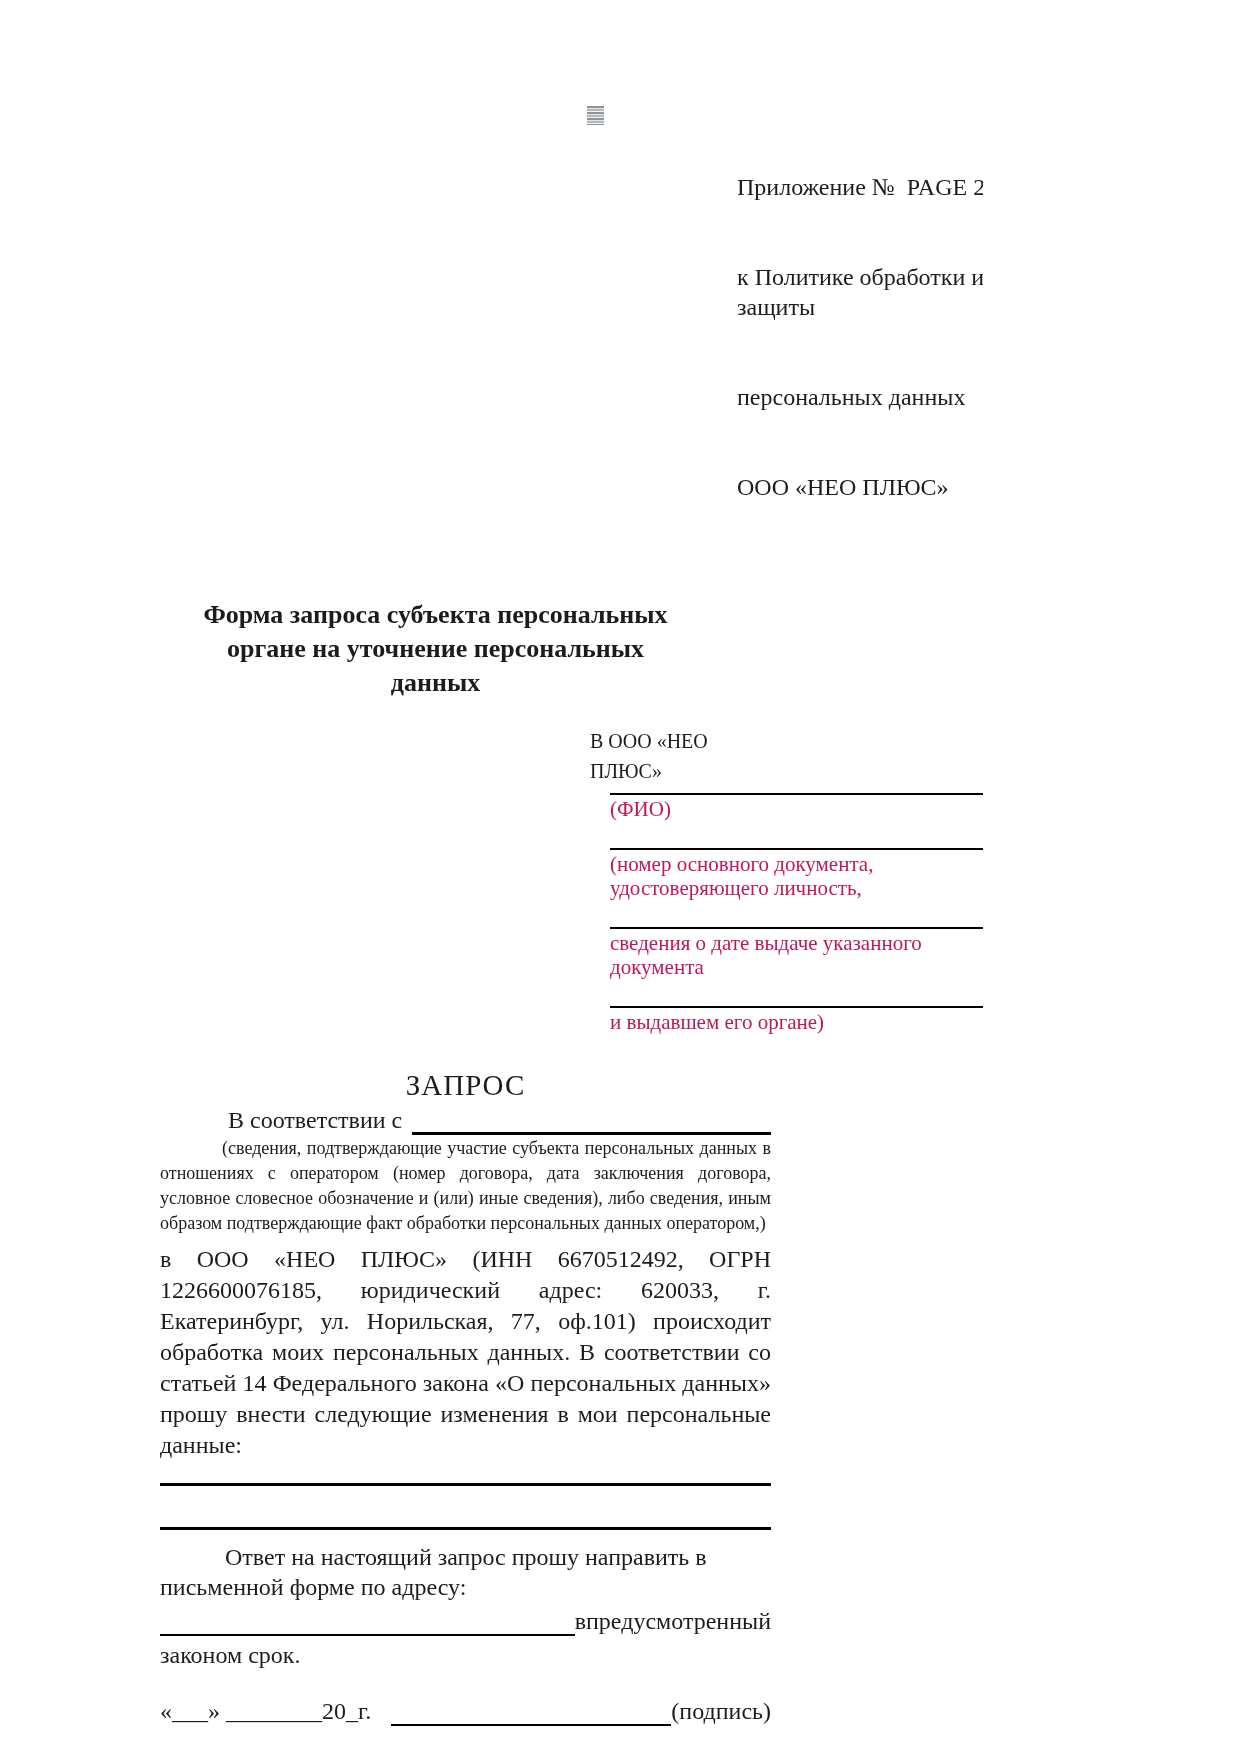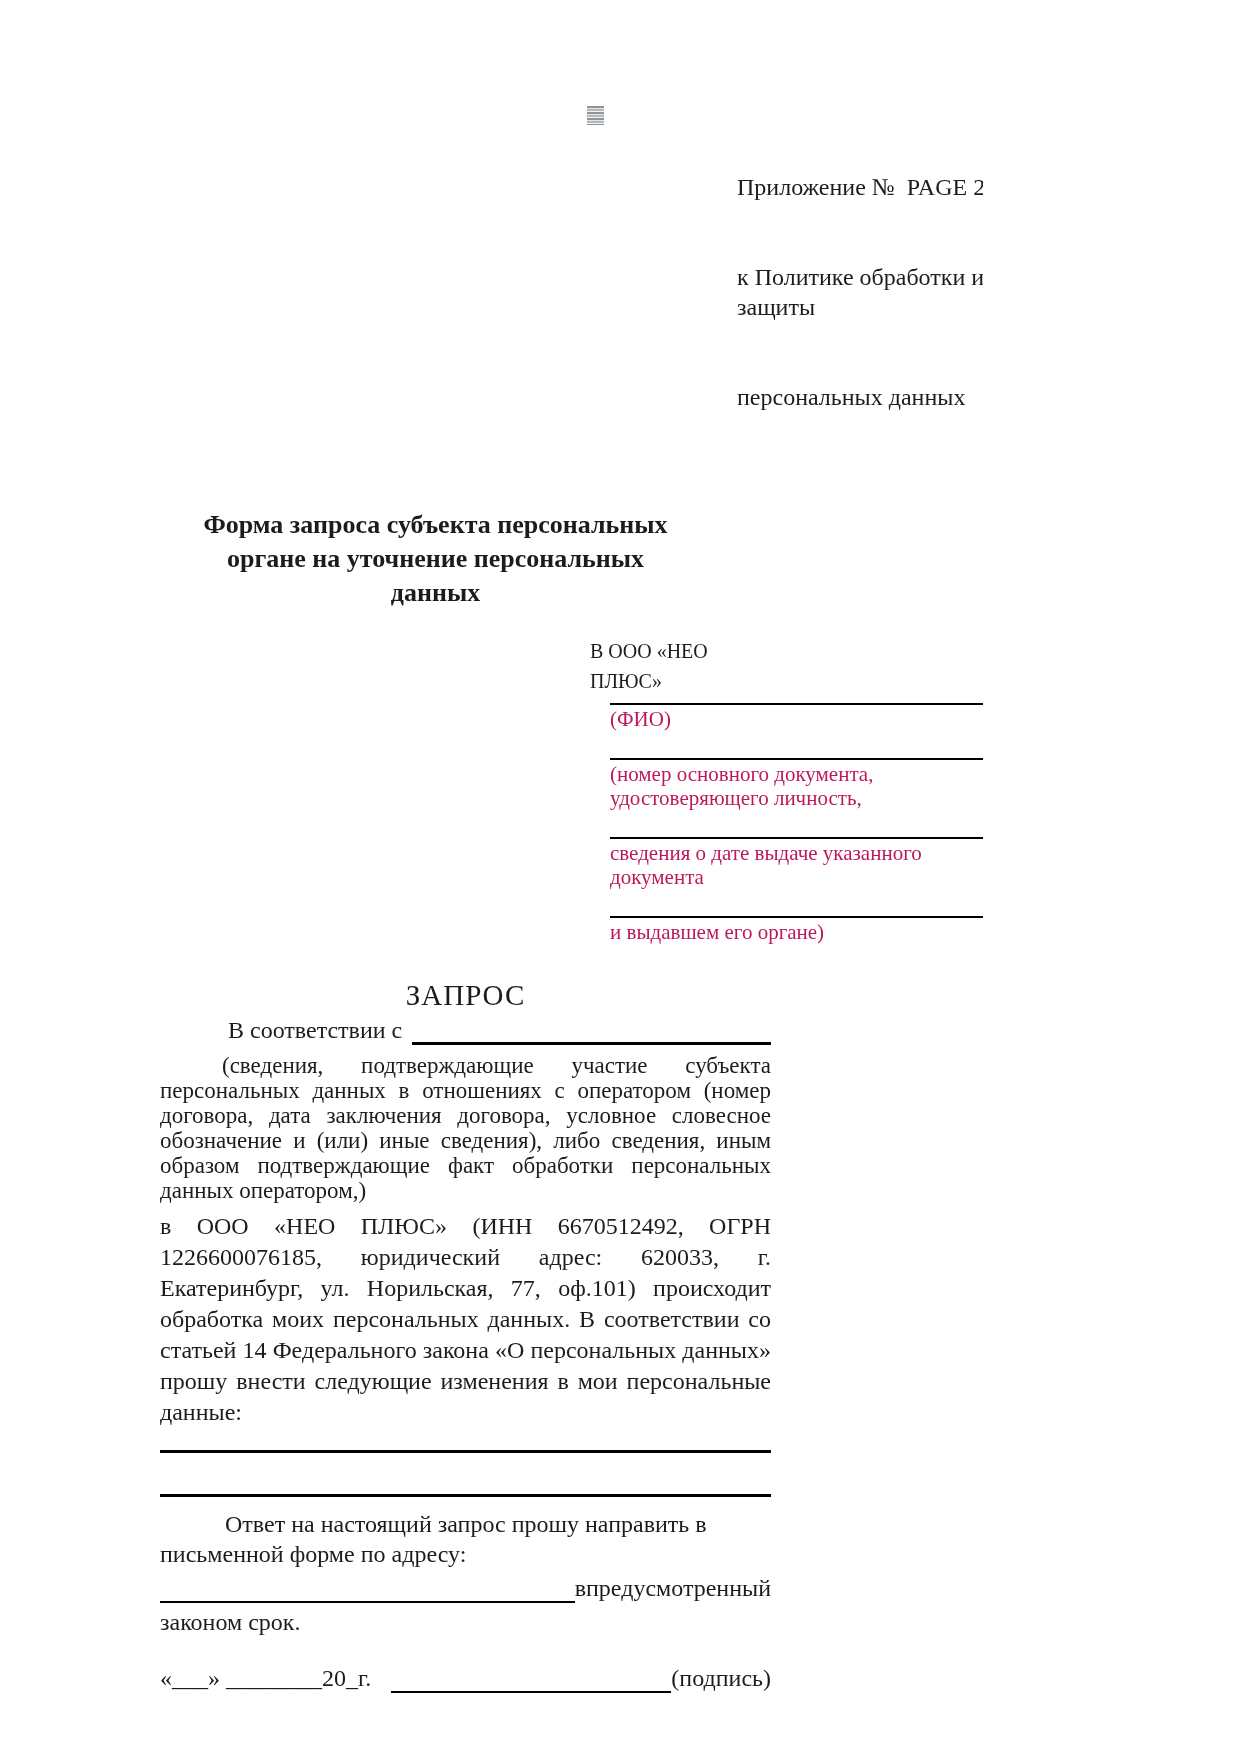"ООО «НЕО ПЛЮС»" div { html: none -> <div>ООО «НЕО ПЛЮС»</div> }
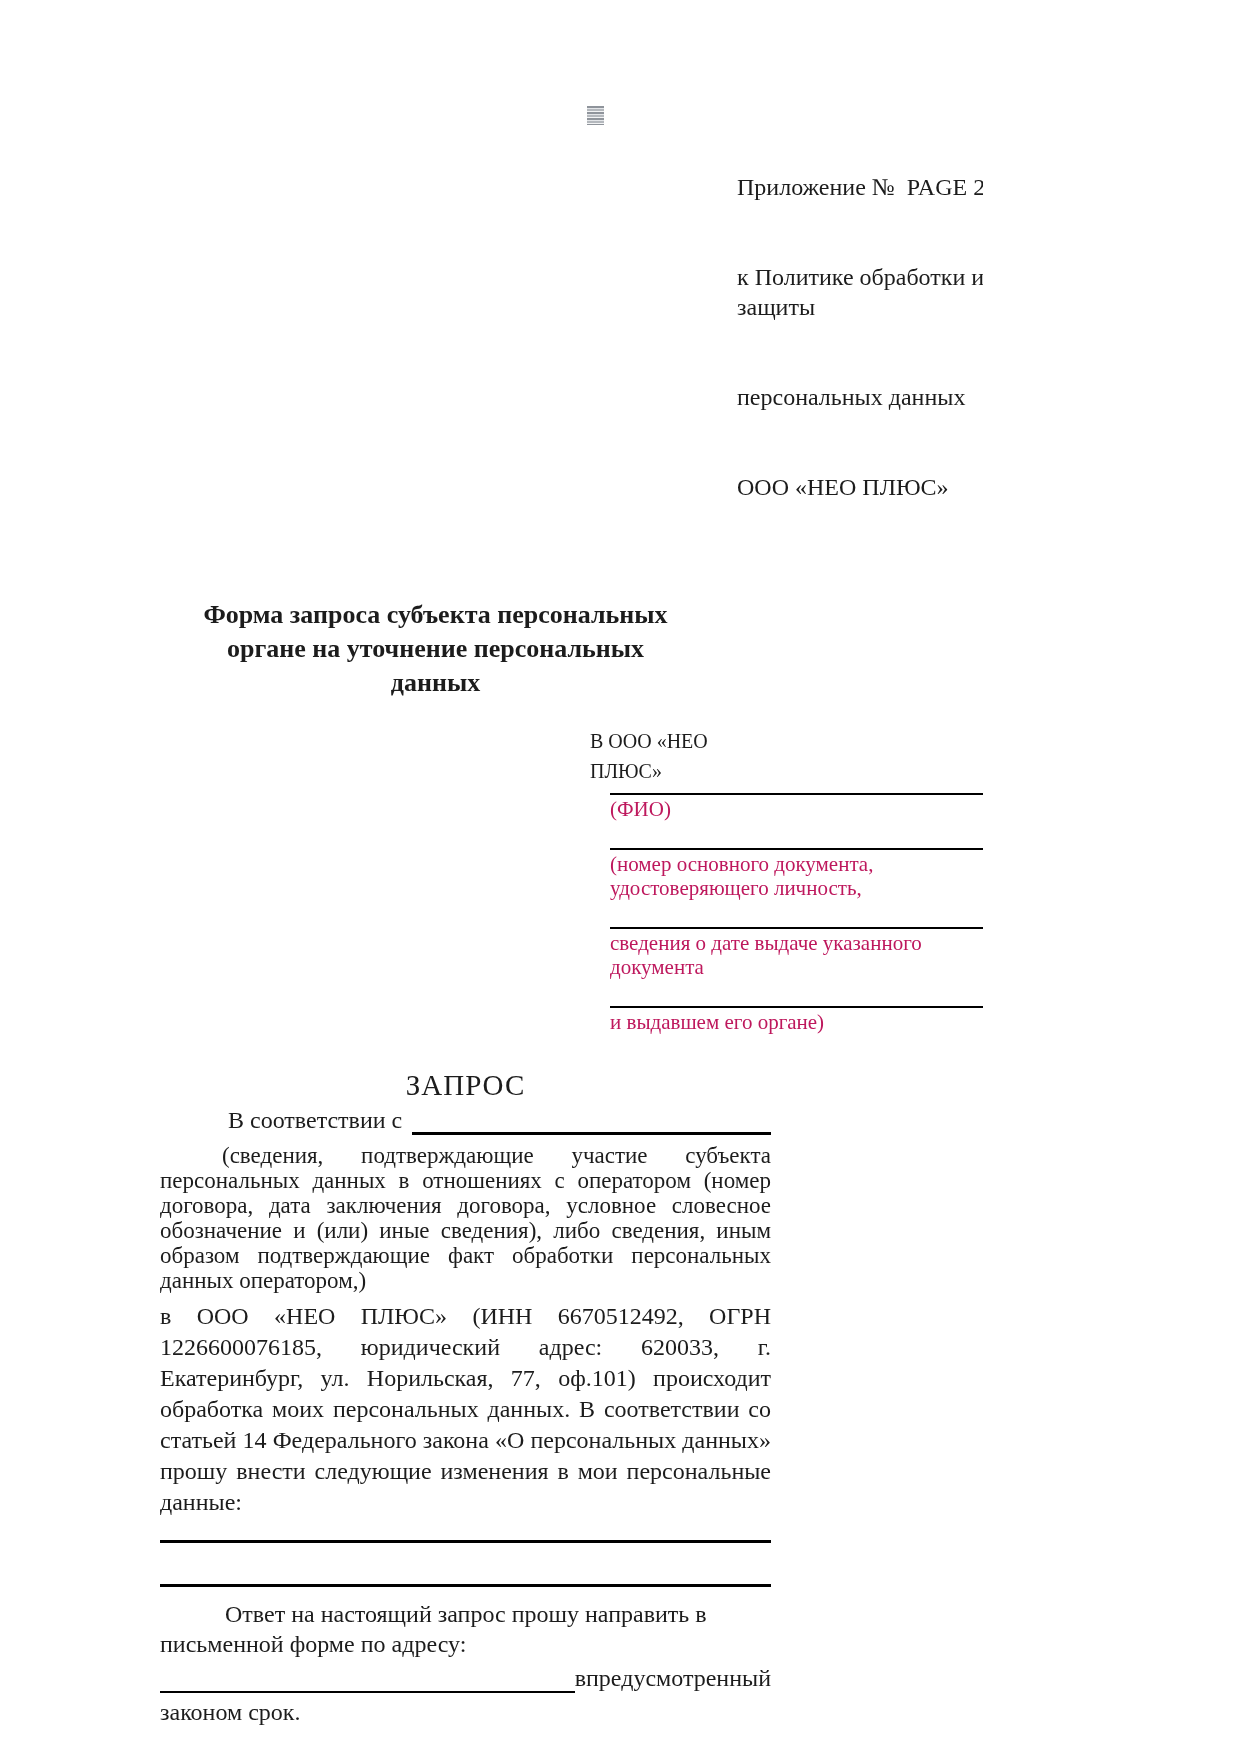"(сведения, подтверждающие участие" .fine-print { font-size: 23px -> 18px; margin-top: 8px -> 1px }
